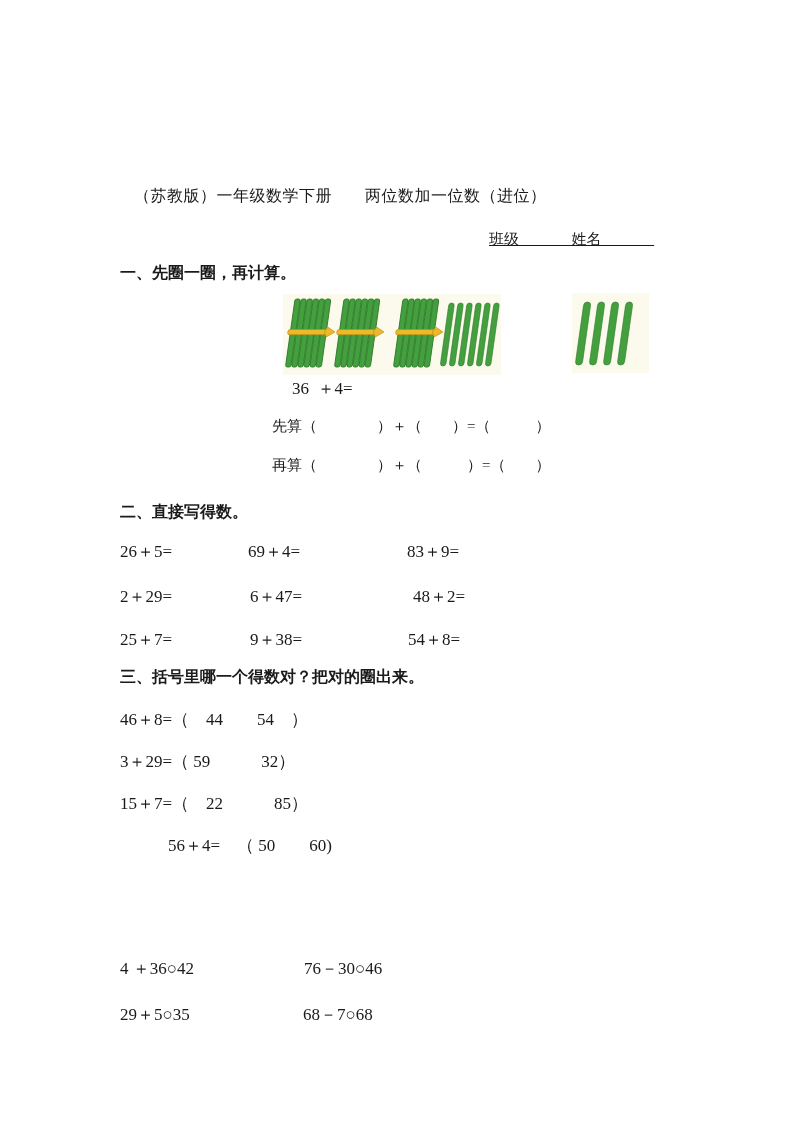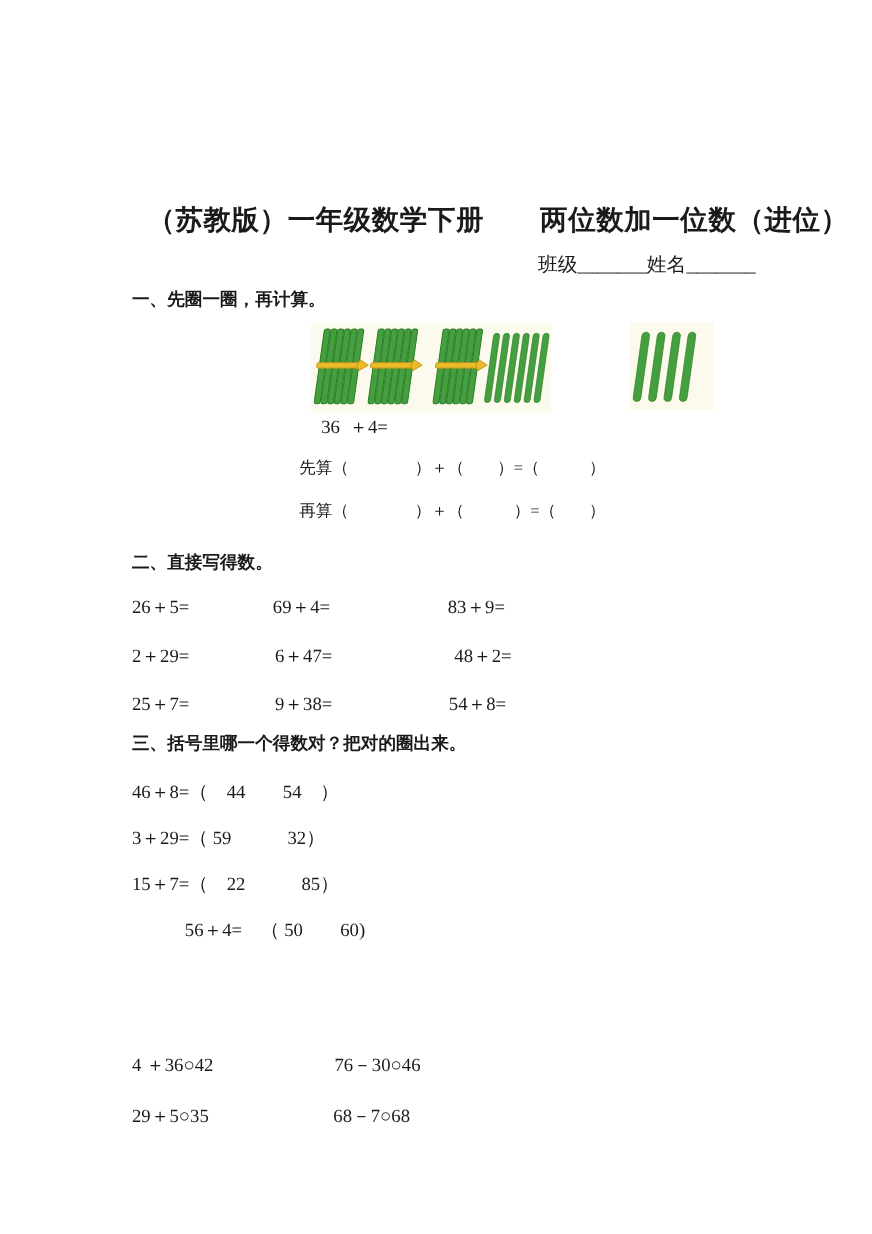"（苏教版）一年级数学下册 两位数加一位数（进位）" .title { font-size: 25px -> 16px; font-weight: bold -> normal }
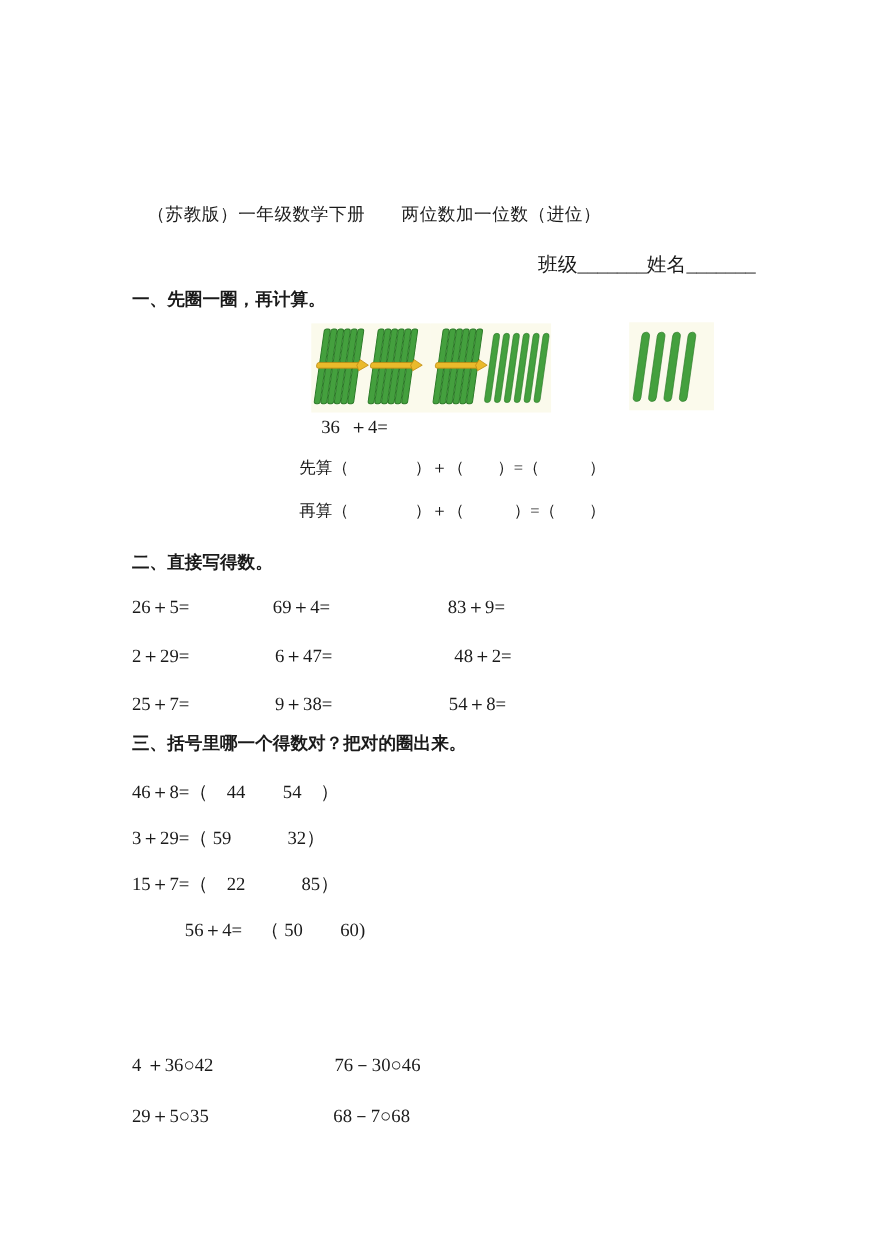"班级_______姓名_______" .classline { font-size: 18px -> 15px; text-decoration: none -> underline }
